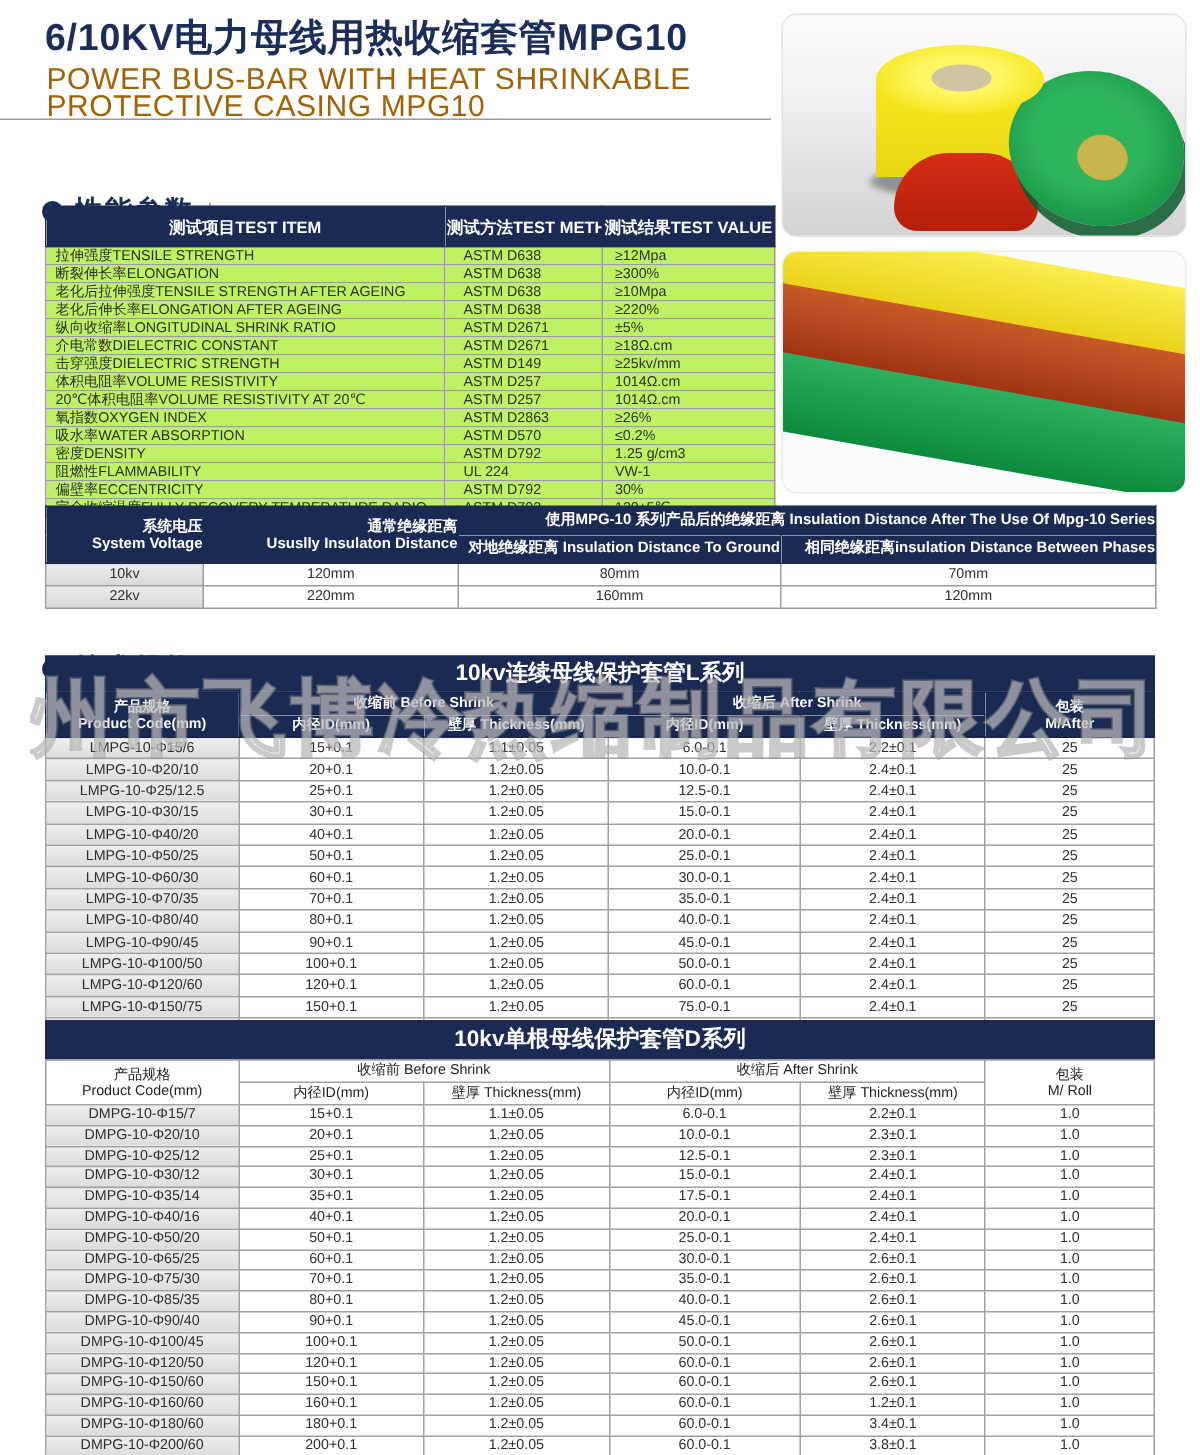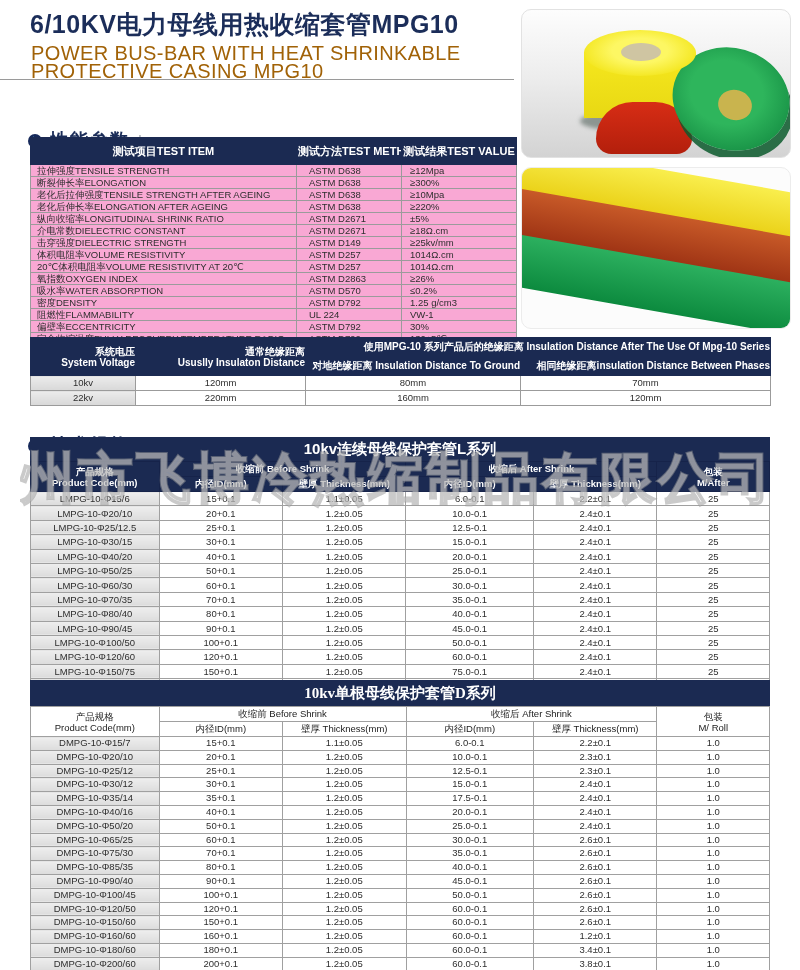"拉伸强度TENSILE STRENGTH" .perf-table td { background: #f9a8d4 -> #bef264 }
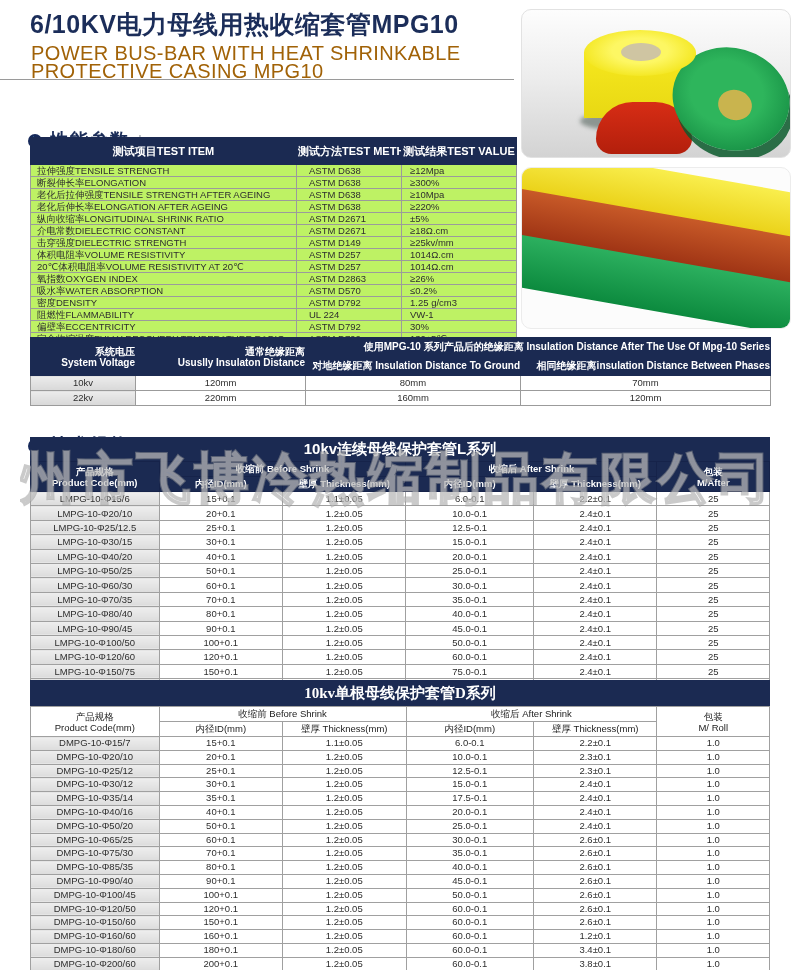"10kv单根母线保护套管D系列" .d-wrap .spec-title { font-family: Liberation Serif, serif -> none }
